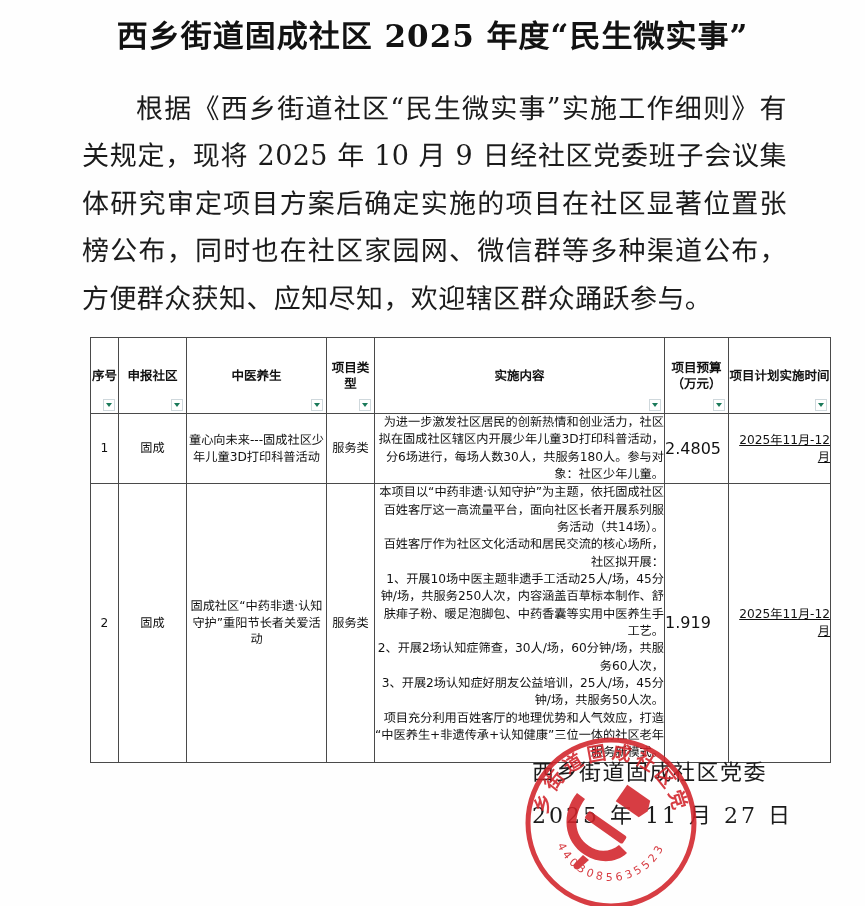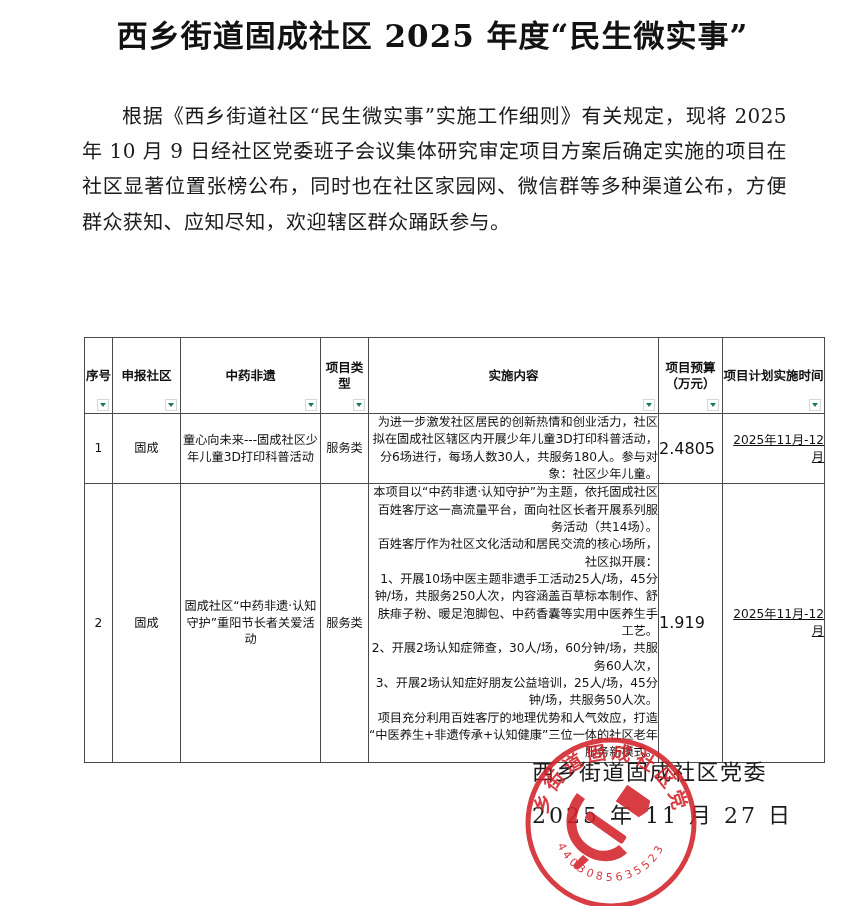"根据《西乡街道社区“民生微实事”实施工作细则》有关规定，现将 2025 年 10" .body-para { font-size: 20px -> 27px; margin: 40px 78px 0 82px -> 26px 78px 0 82px }
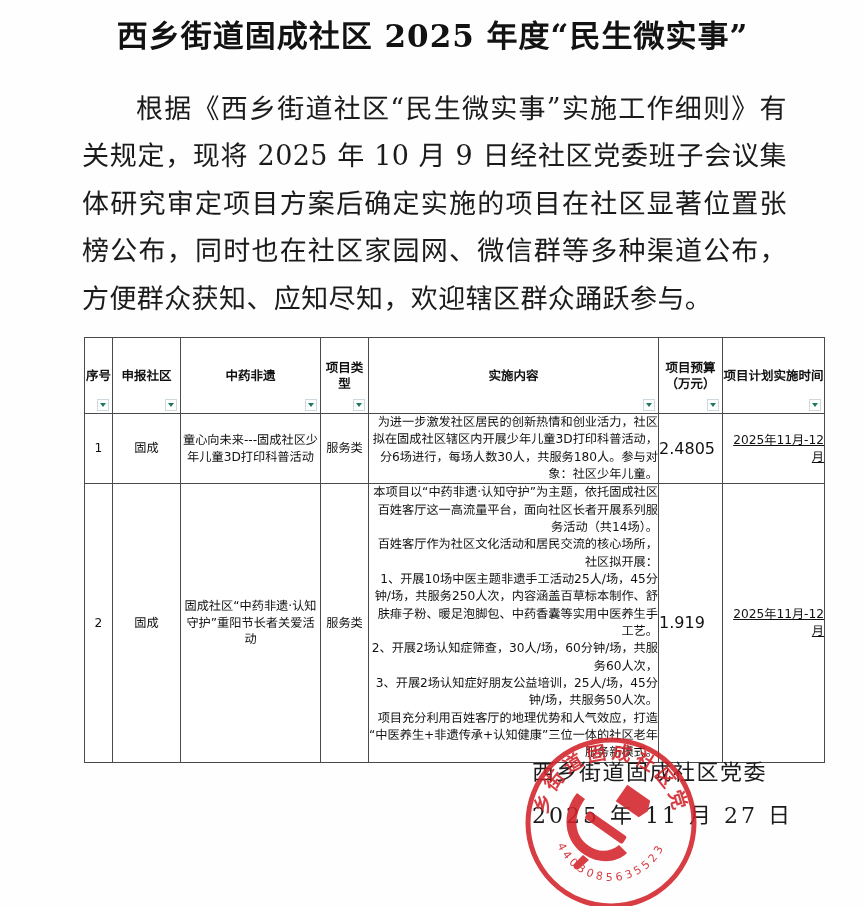"序号" .tbl-wrap { left: 72px -> 78px }
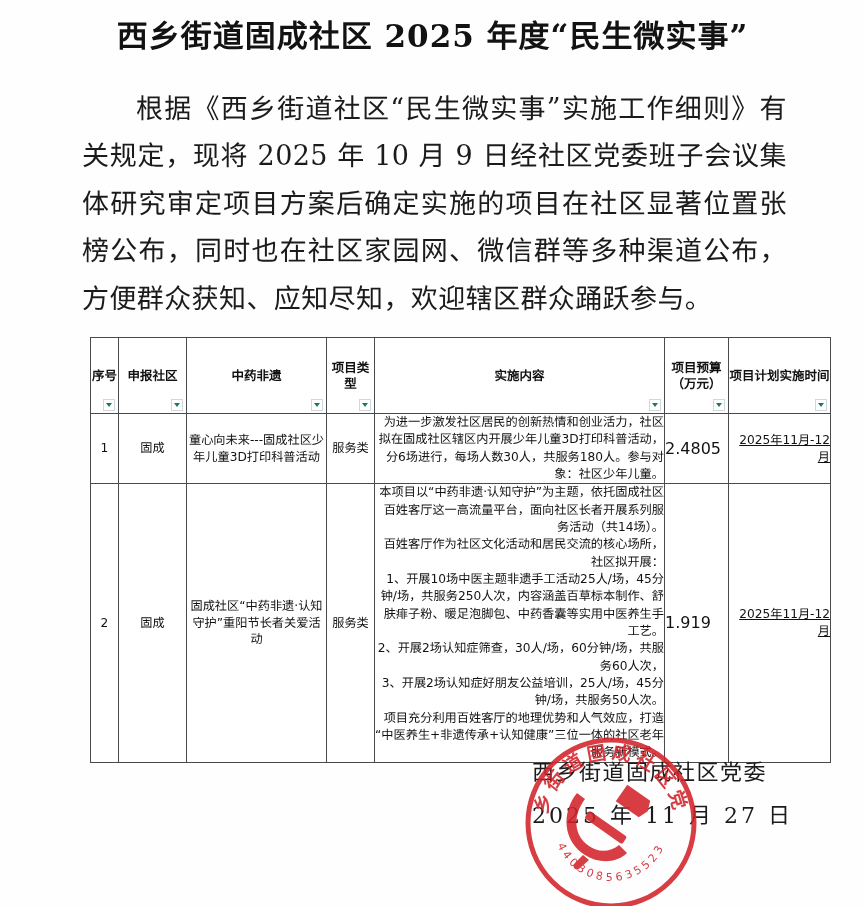"中药非遗" span.hdr-text { text: 药非遗 -> 医养生 }
